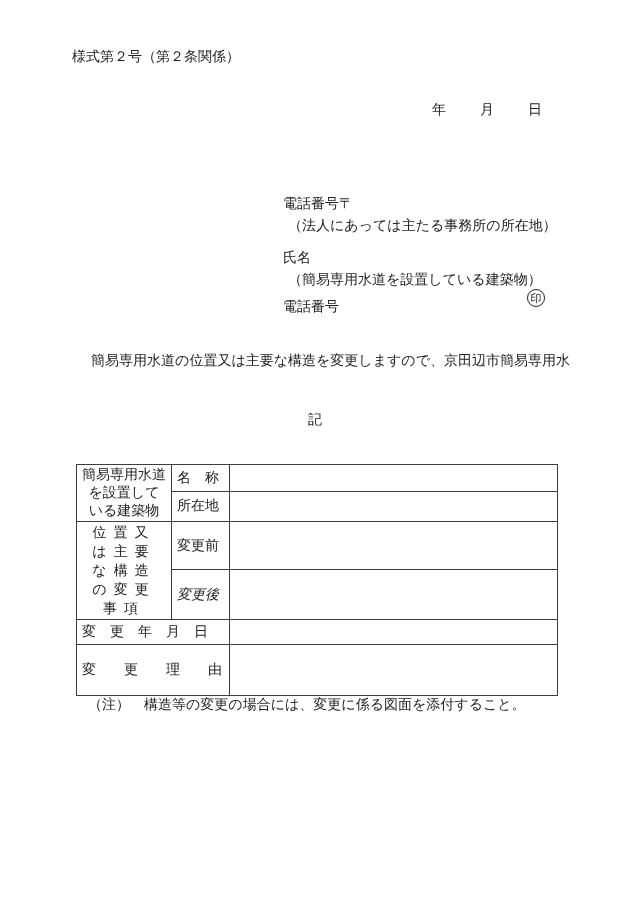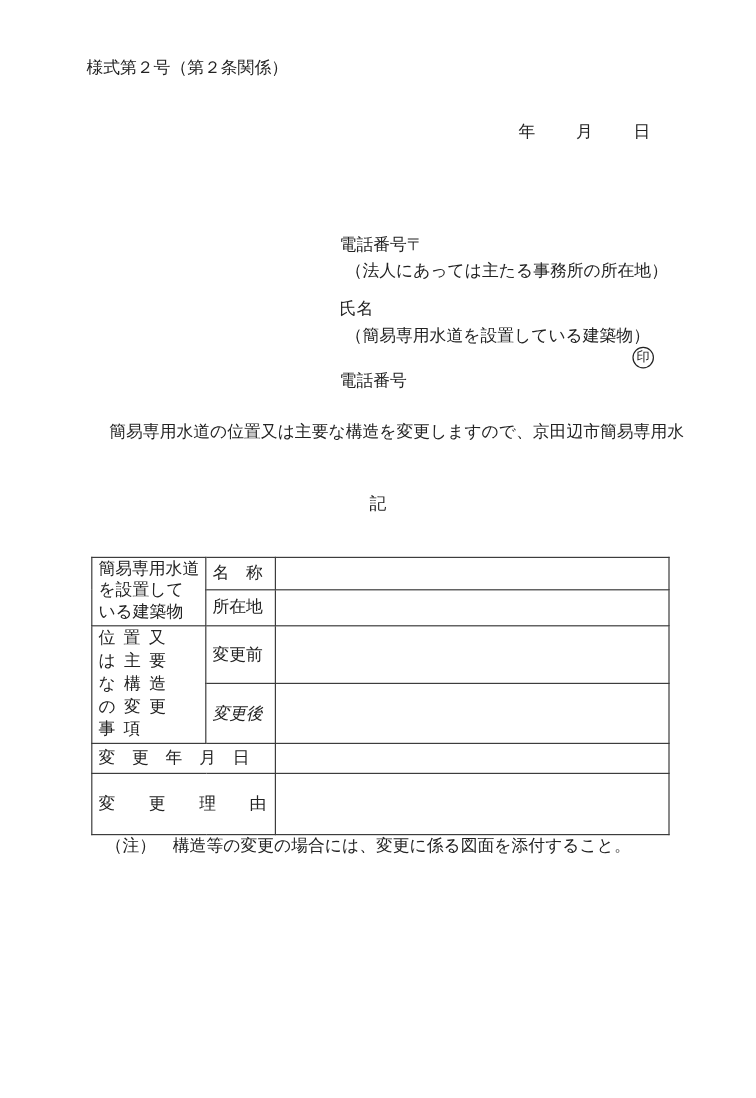"電話番号" .phone-label { top: 309px -> 298px }
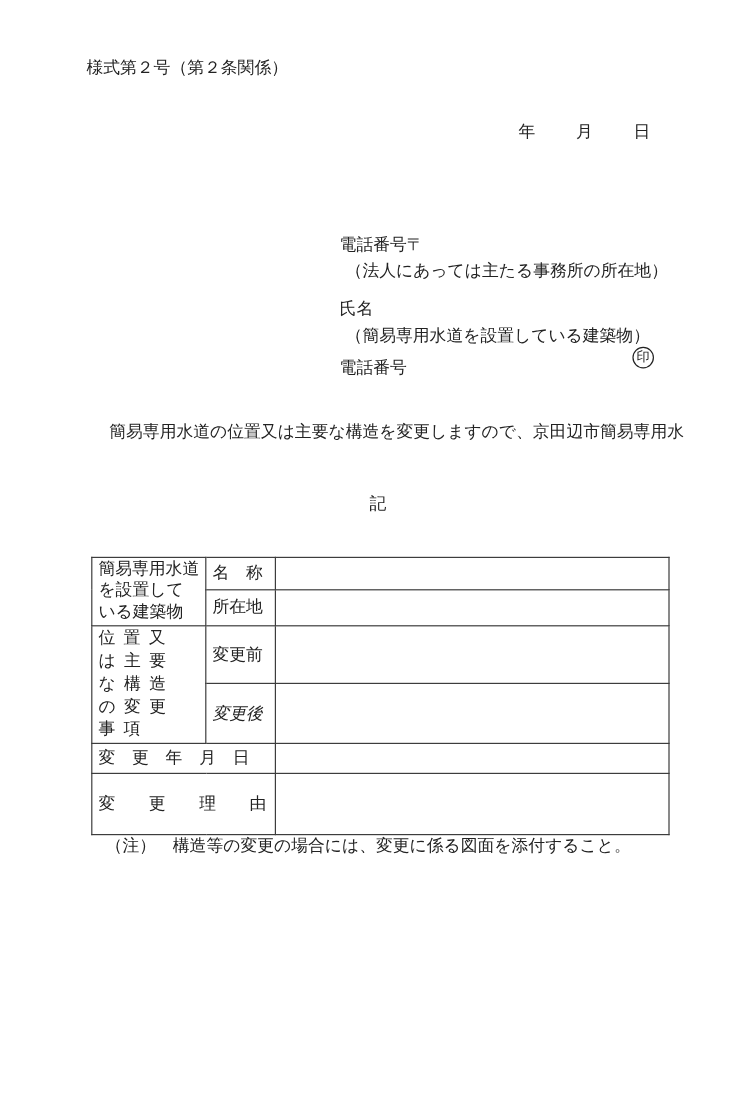"簡易専用水道を設置している建築物" td.group-cell { text-align: none -> center }
